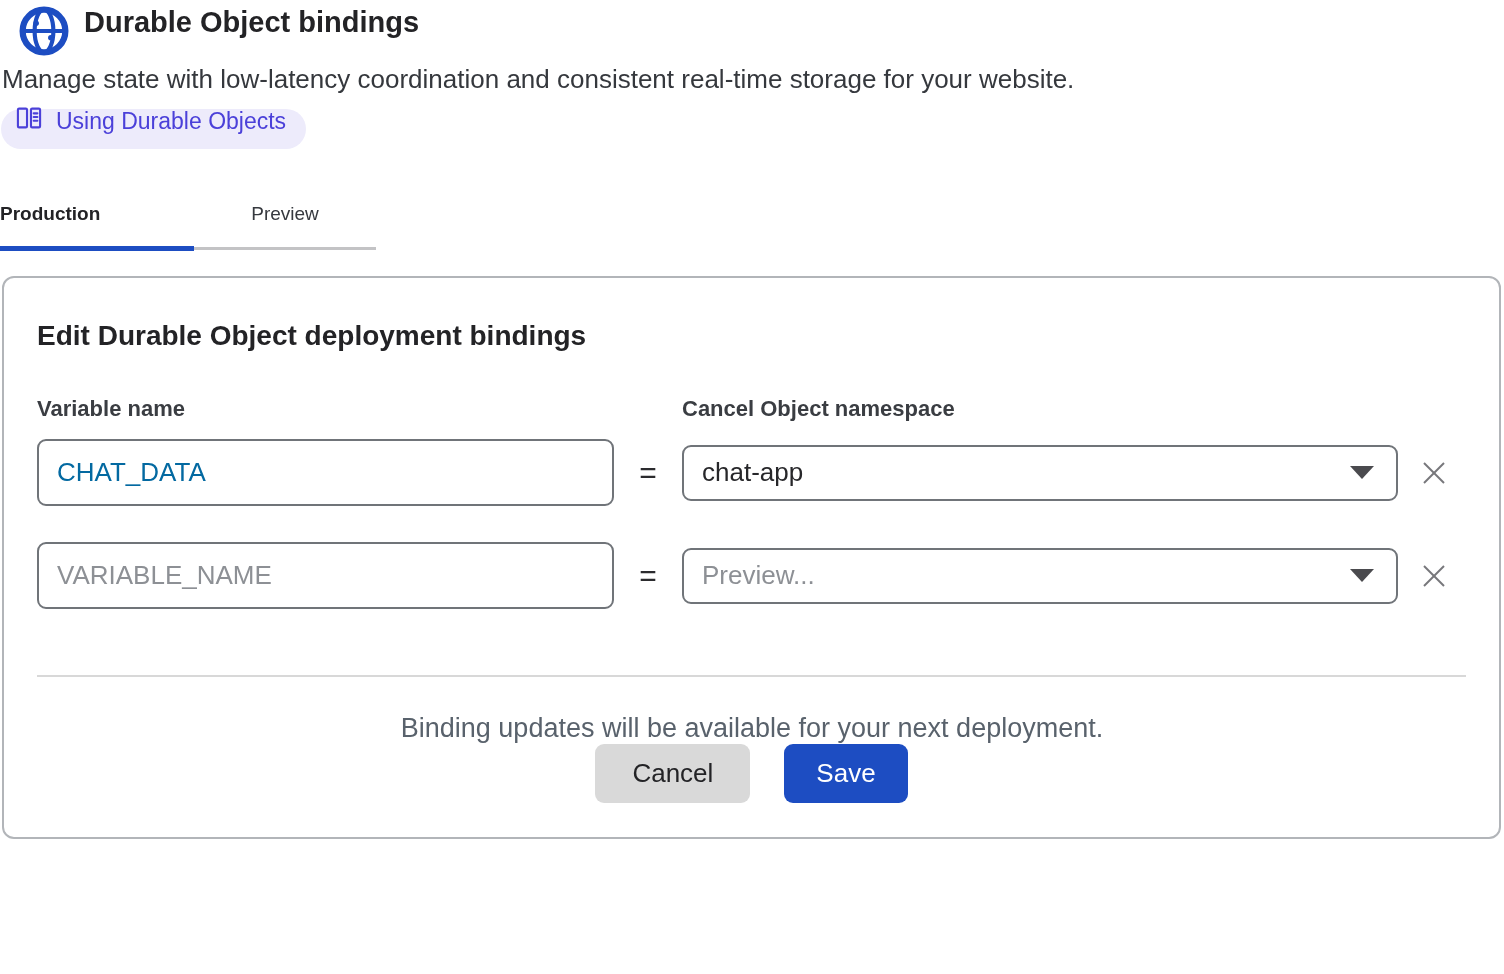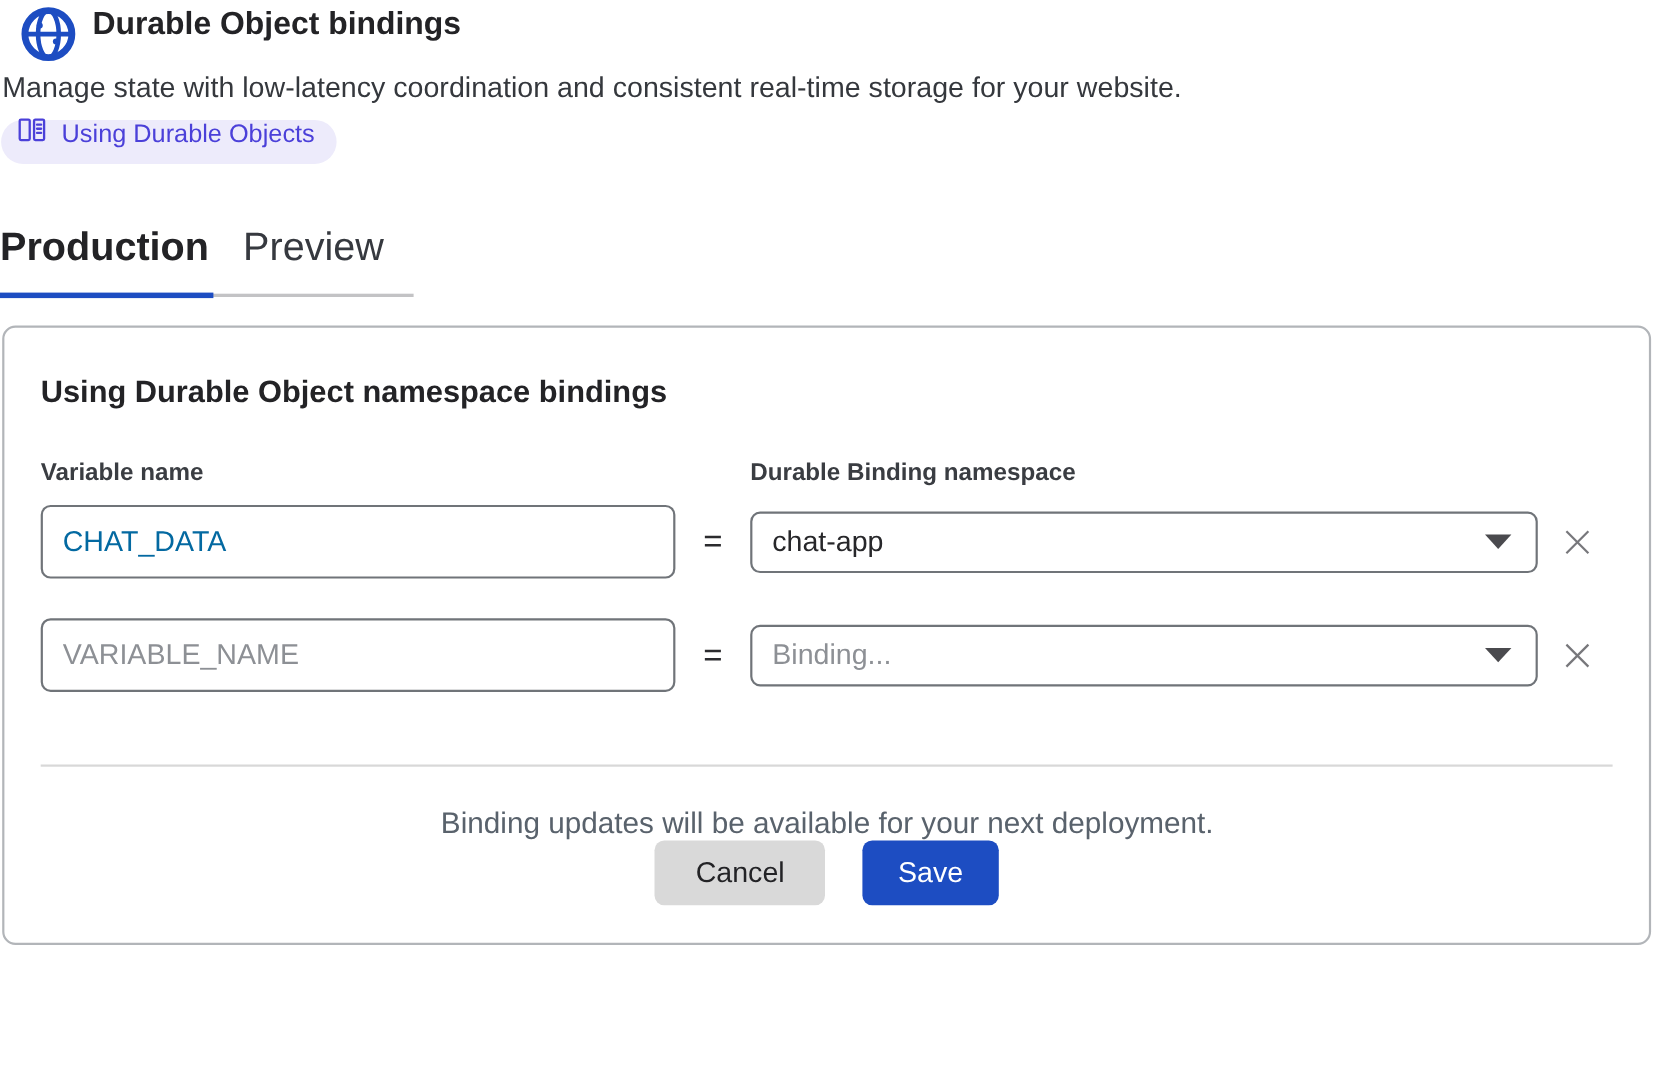"Production" .tab { font-size: 36px -> 19px }
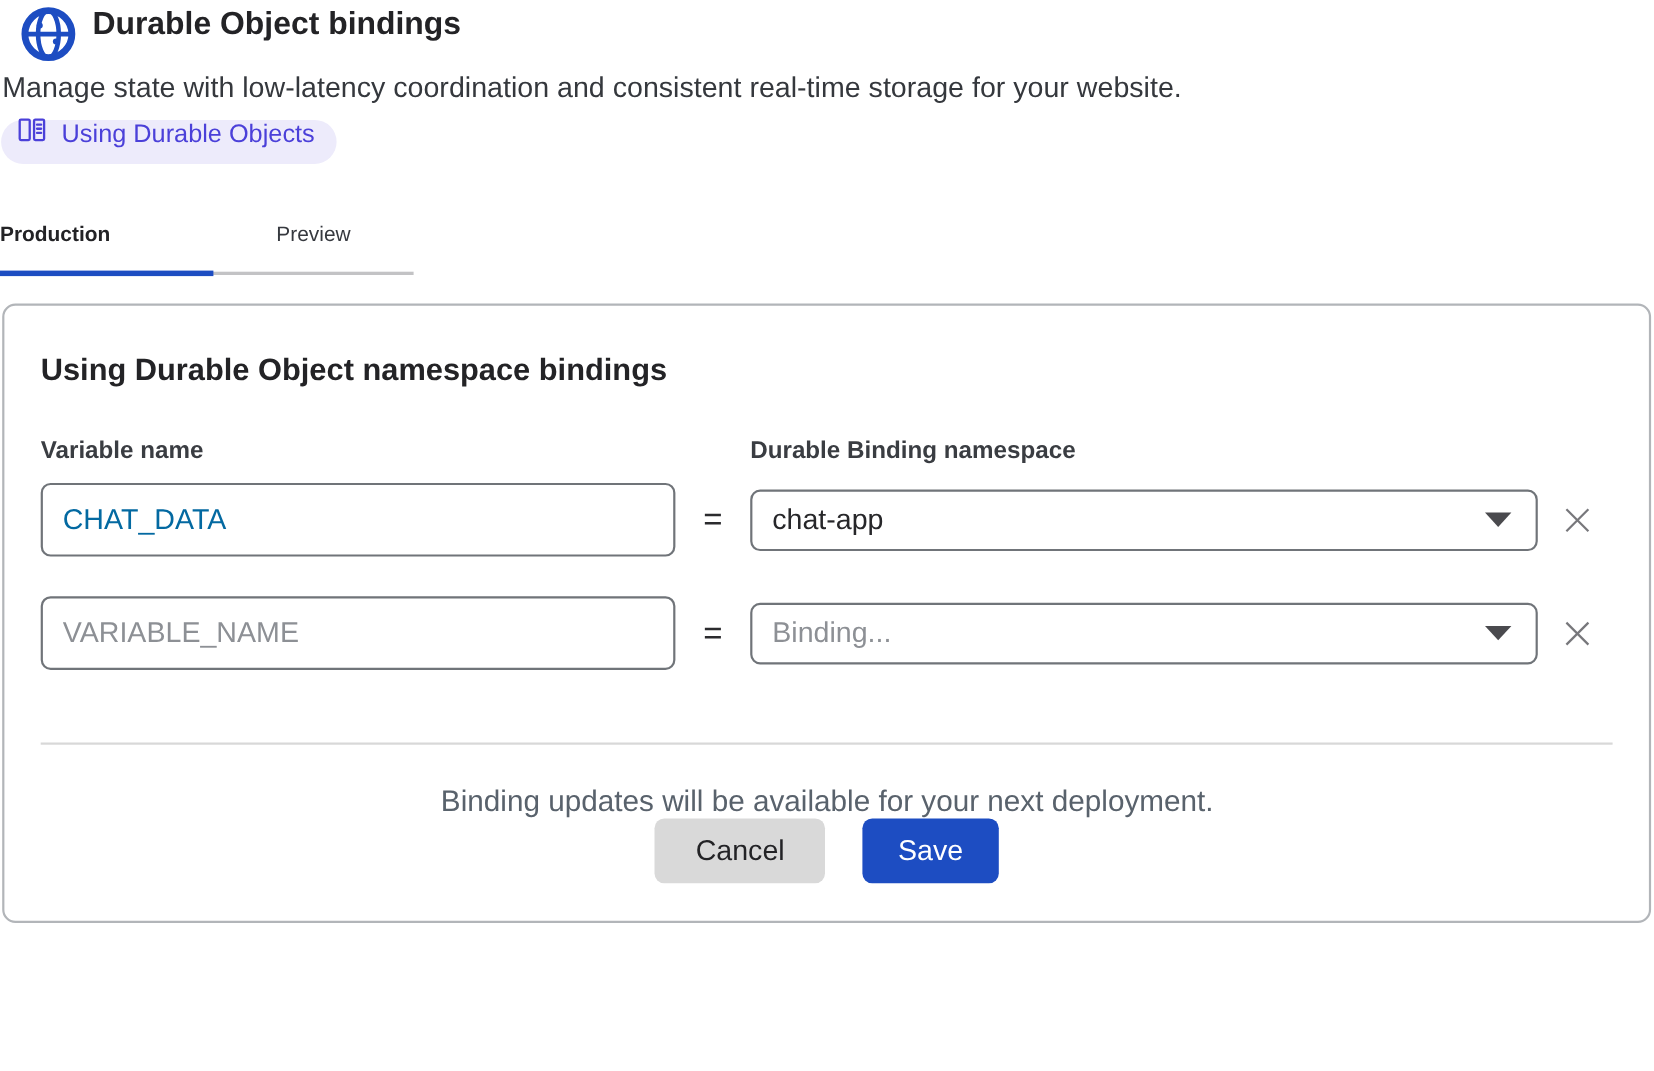"Using Durable Object namespace bindings" h2.card-heading { text: Using Durable Object namespace -> Edit Durable Object deployment }
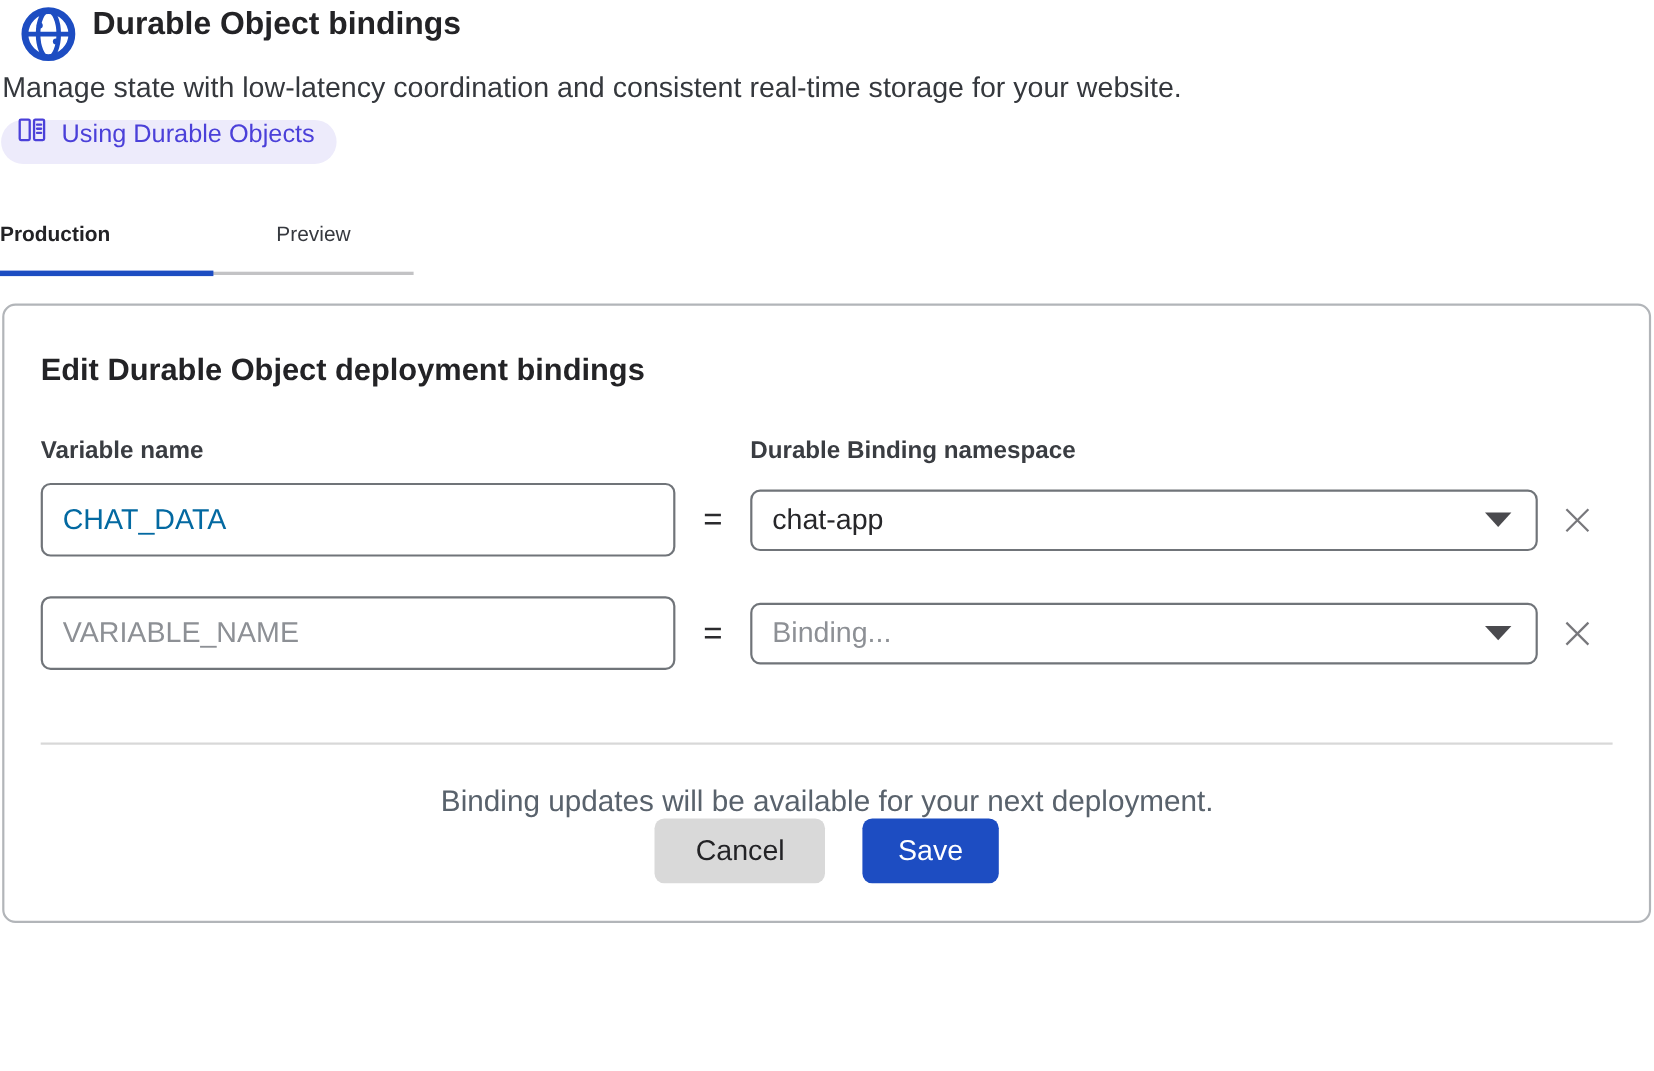"Durable Binding namespace" div.field-label { text: Durable Binding -> Cancel Object }
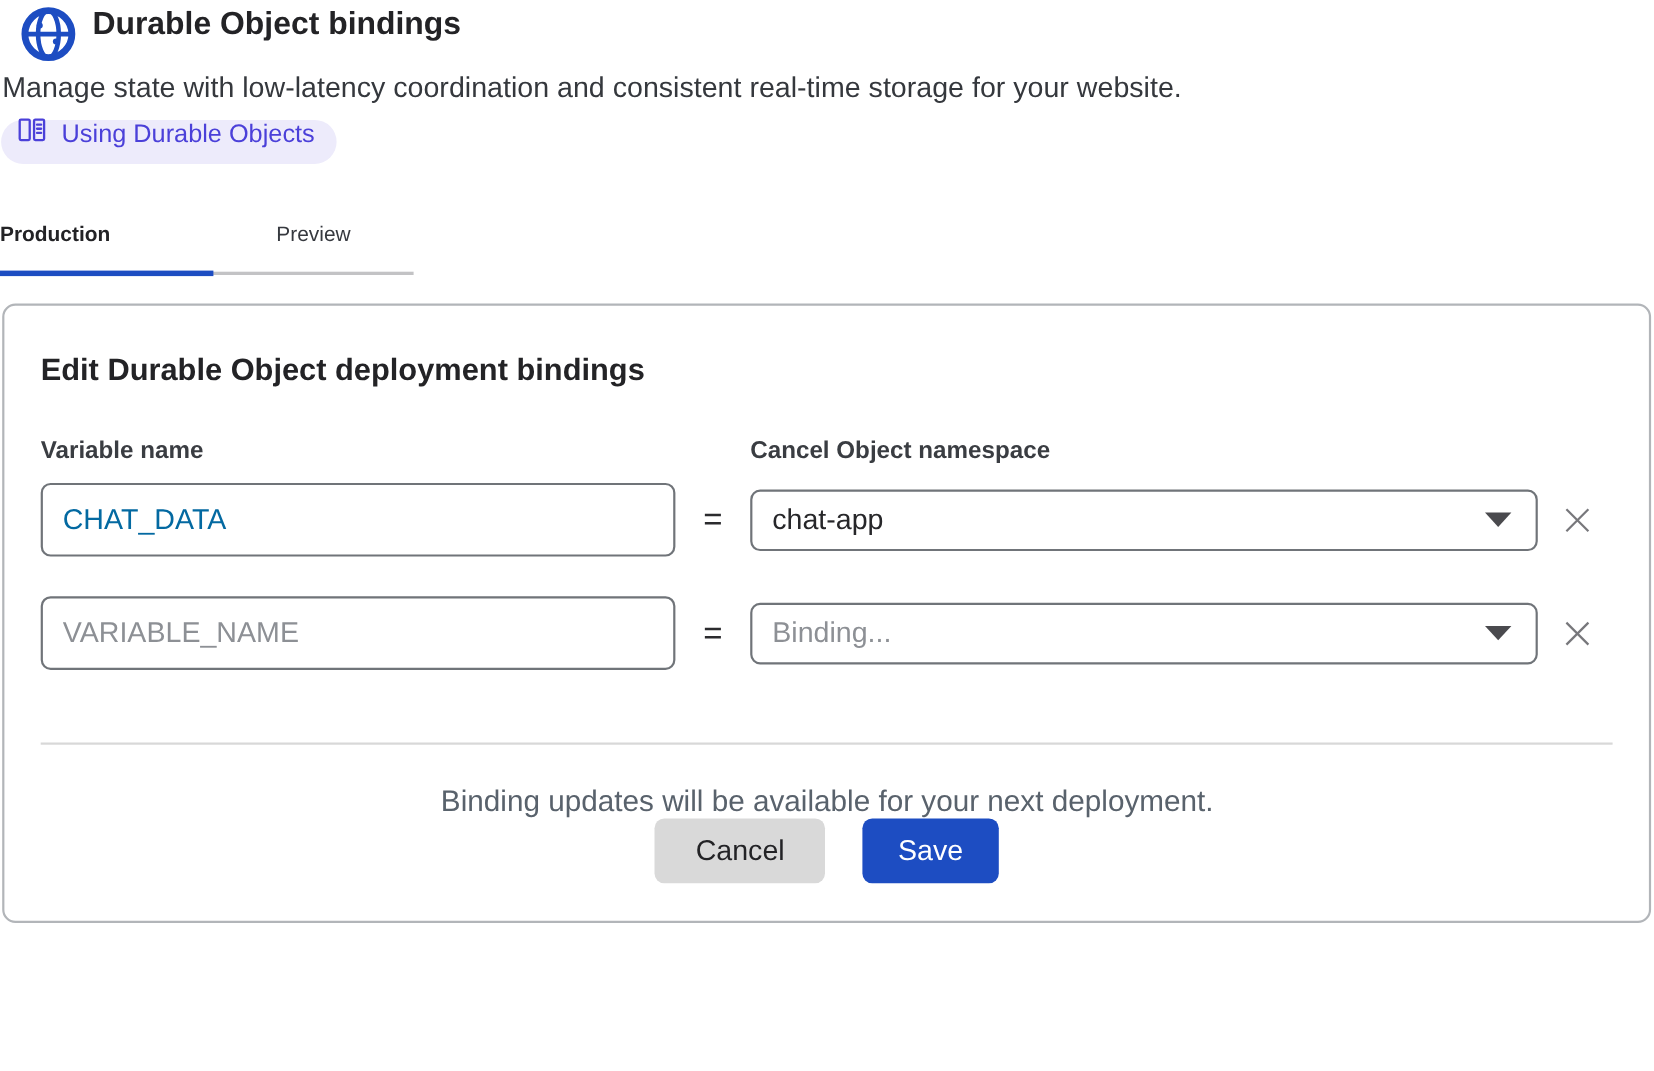"Binding..." span.sel-text { text: Binding -> Preview }
